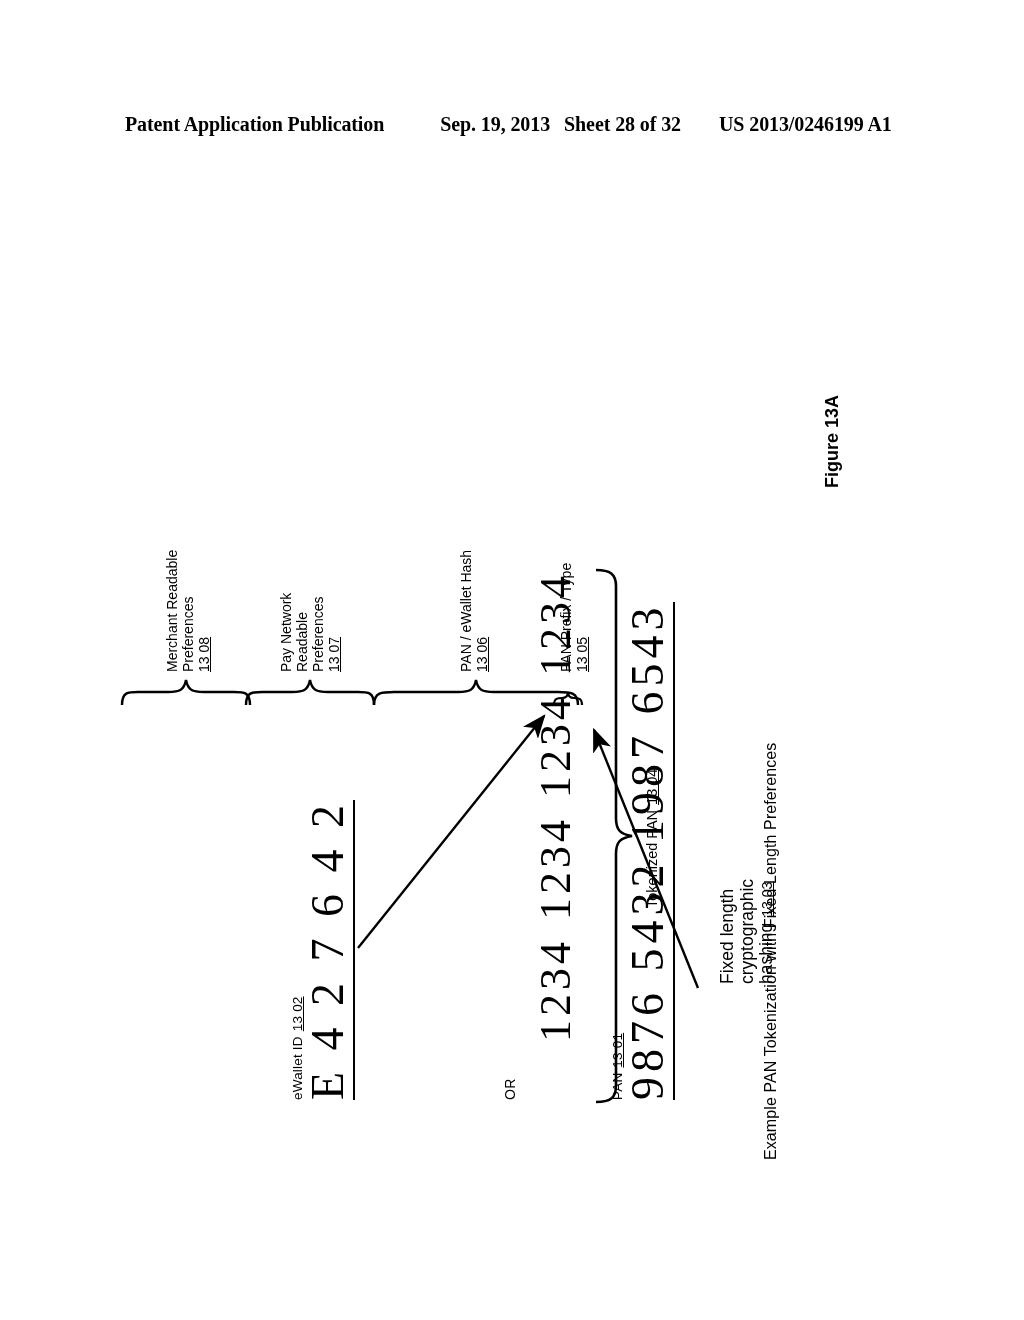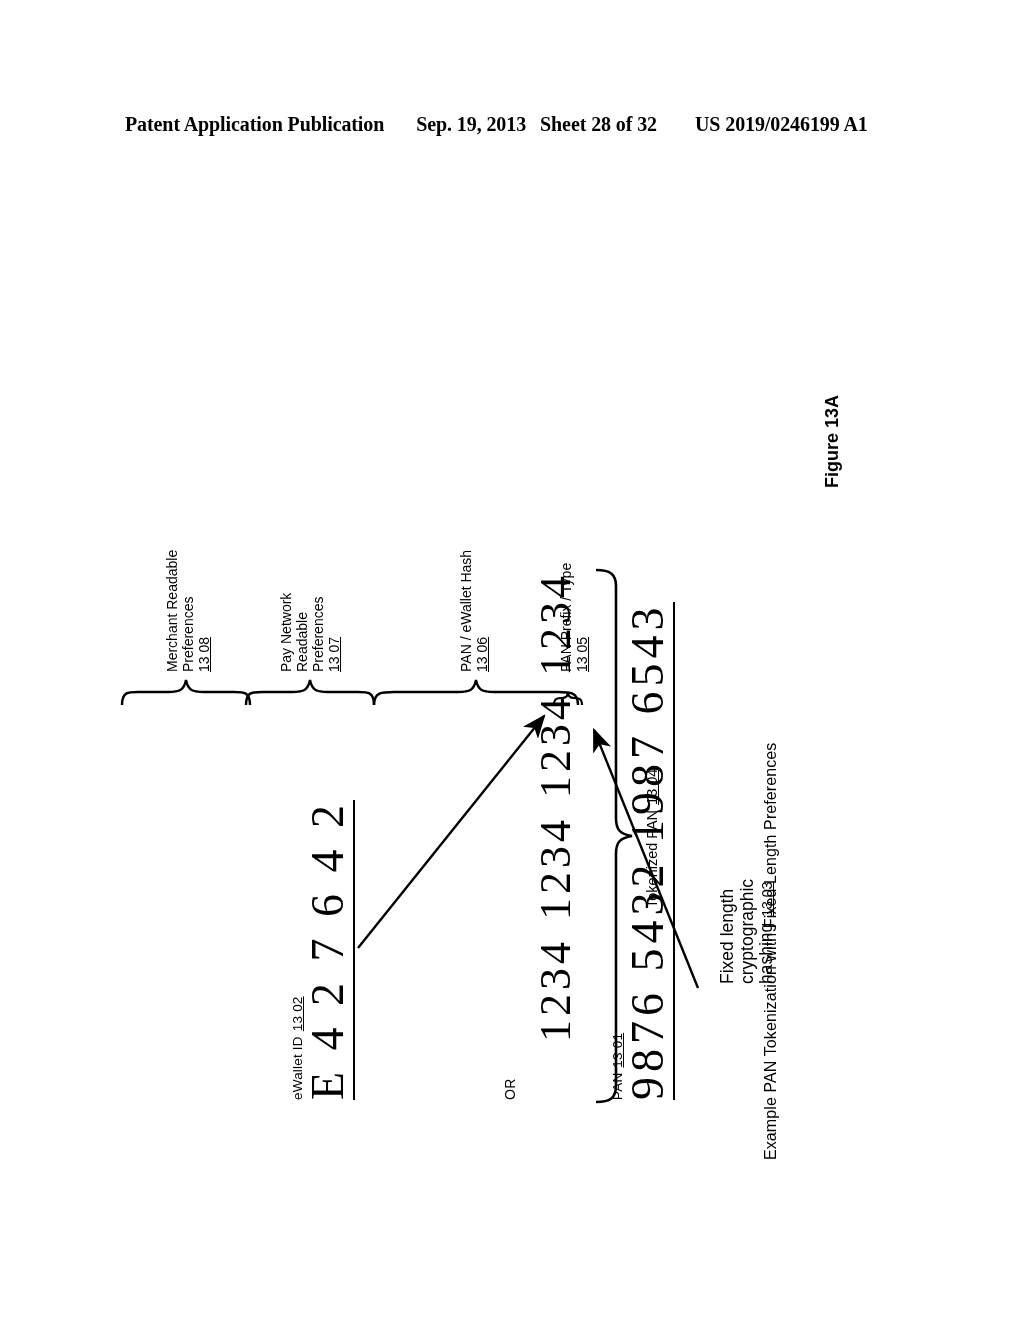"Sep. 19, 2013" #page-header .h-date { margin-left: 32px -> 56px }
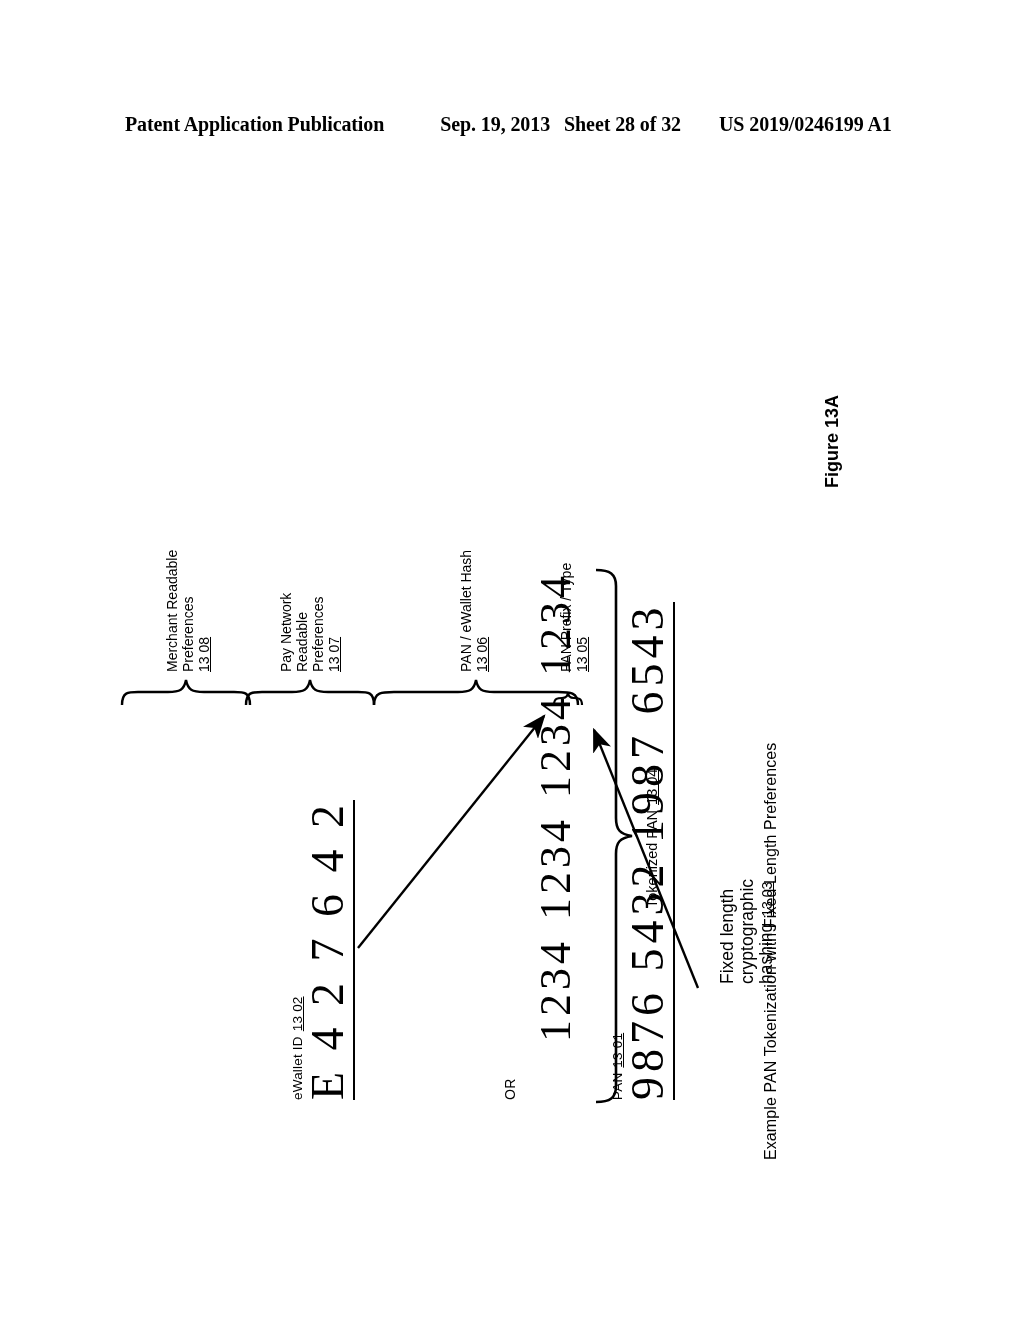"US 2019/0246199 A1" span.h-num { text: 2019/0246199 -> 2013/0246199 }
